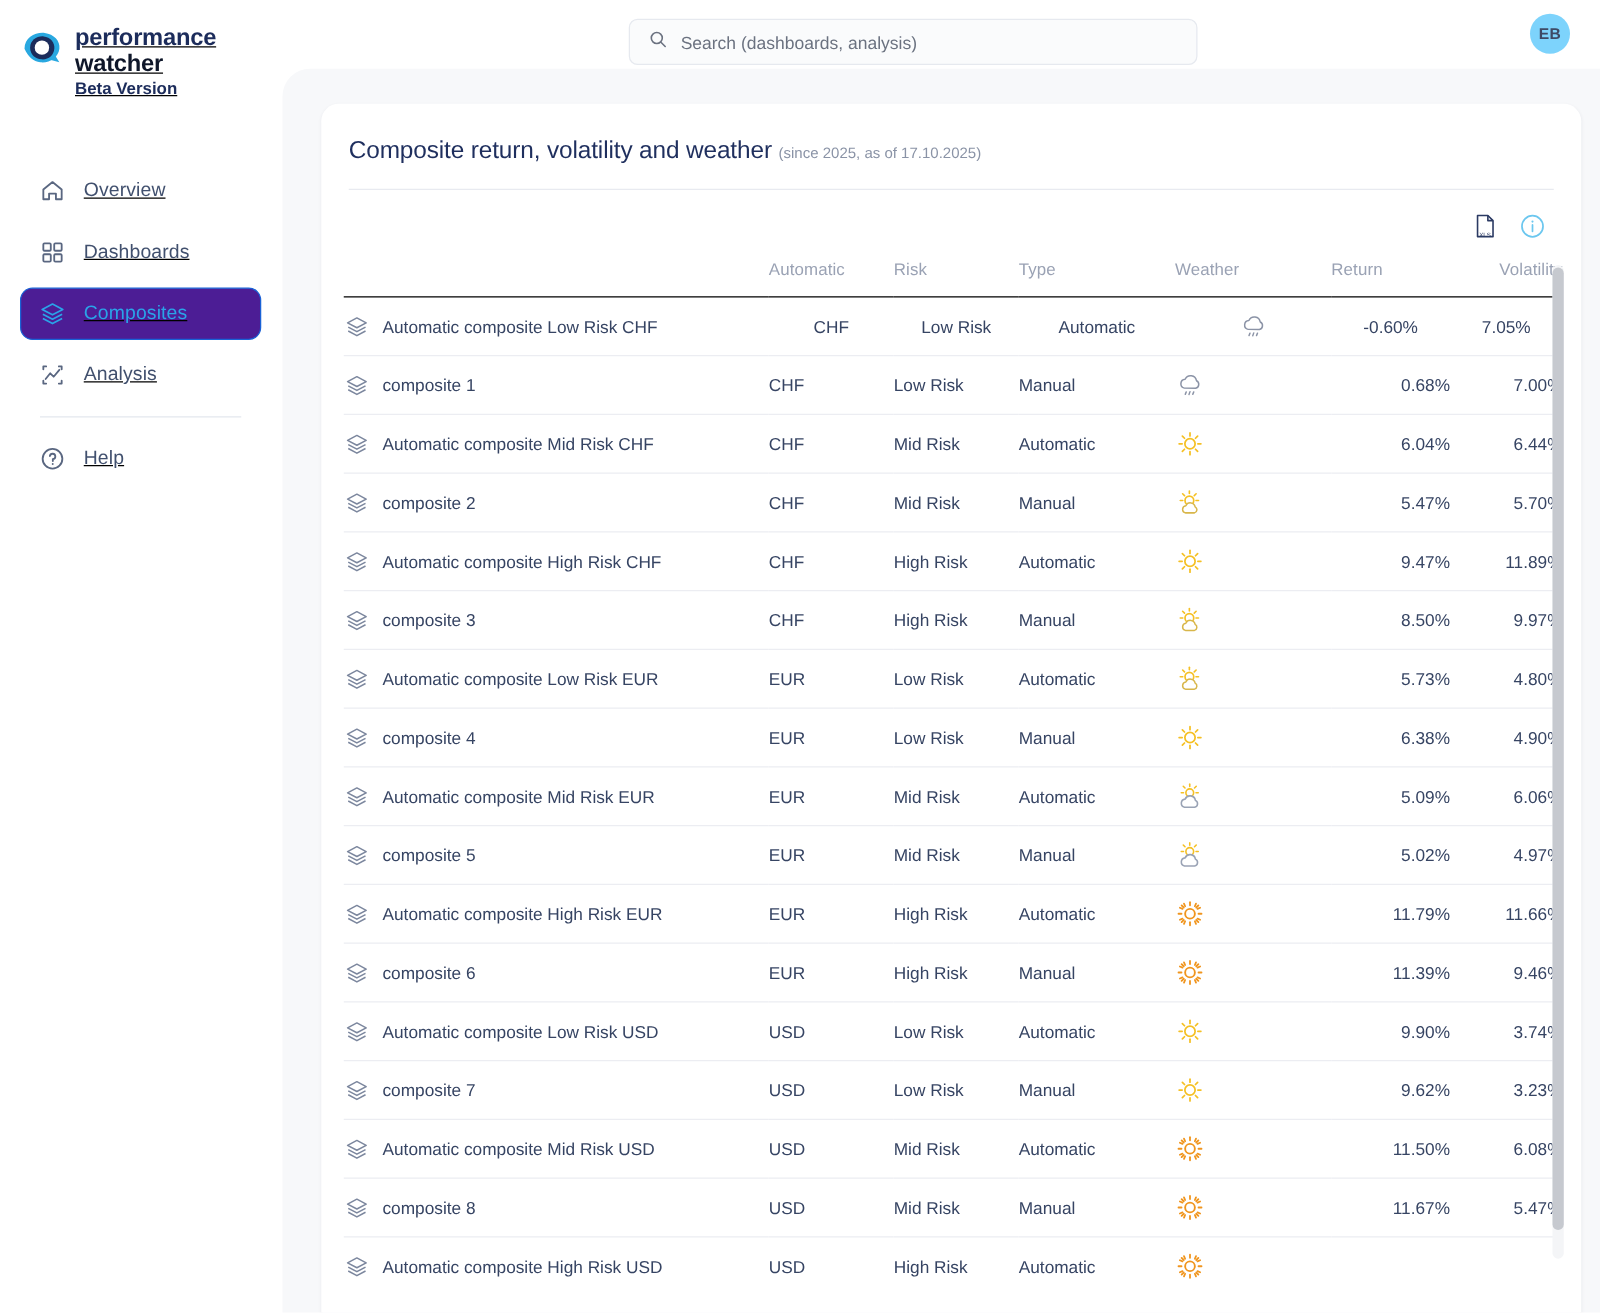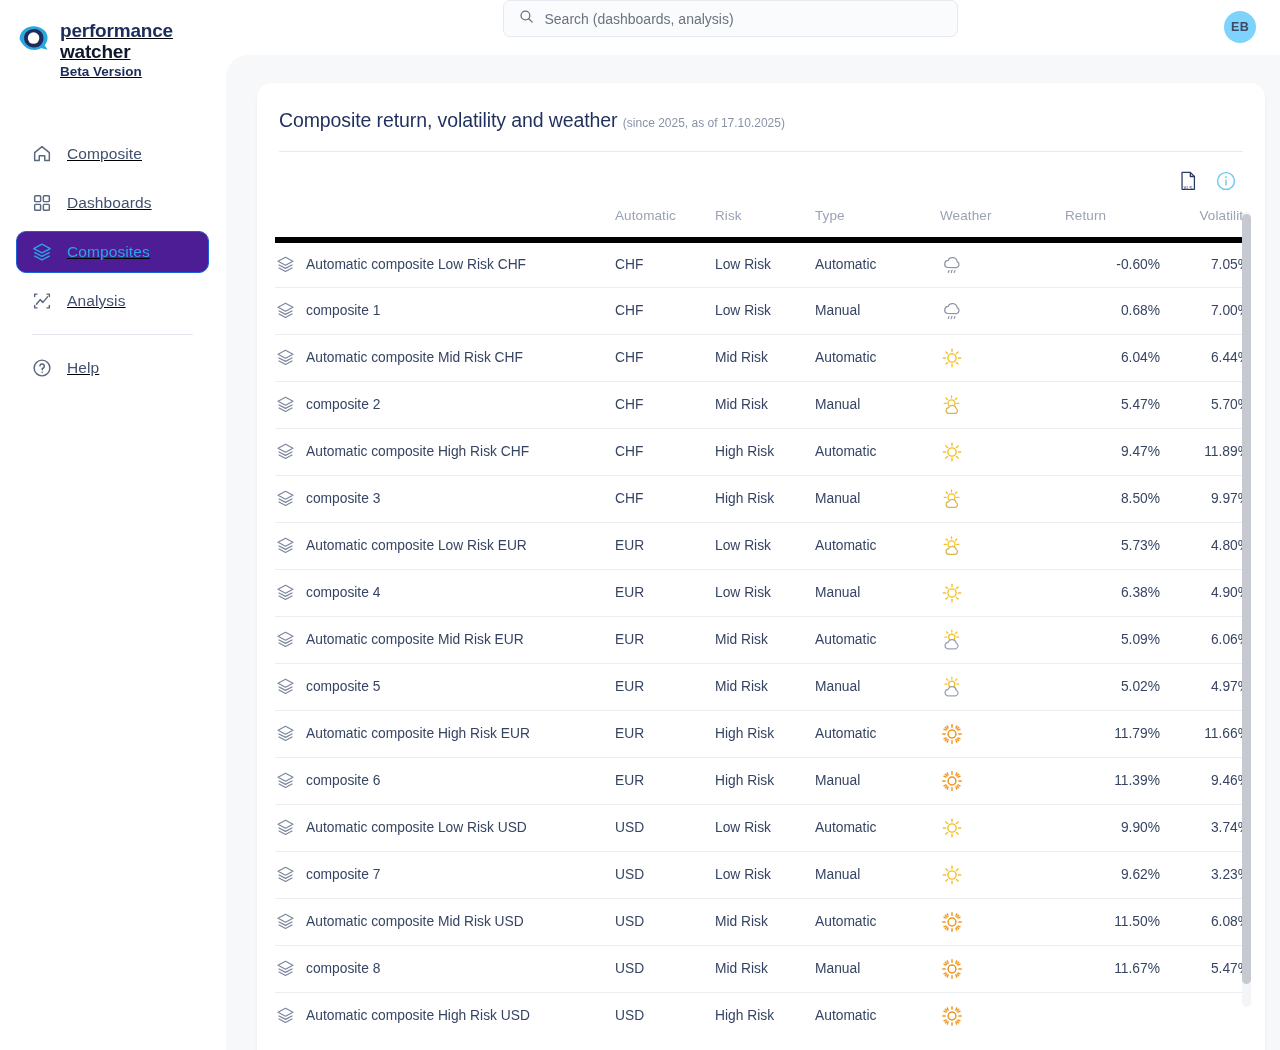"Search (dashboards, analysis)" .topbar { align-items: flex-start -> flex-end }
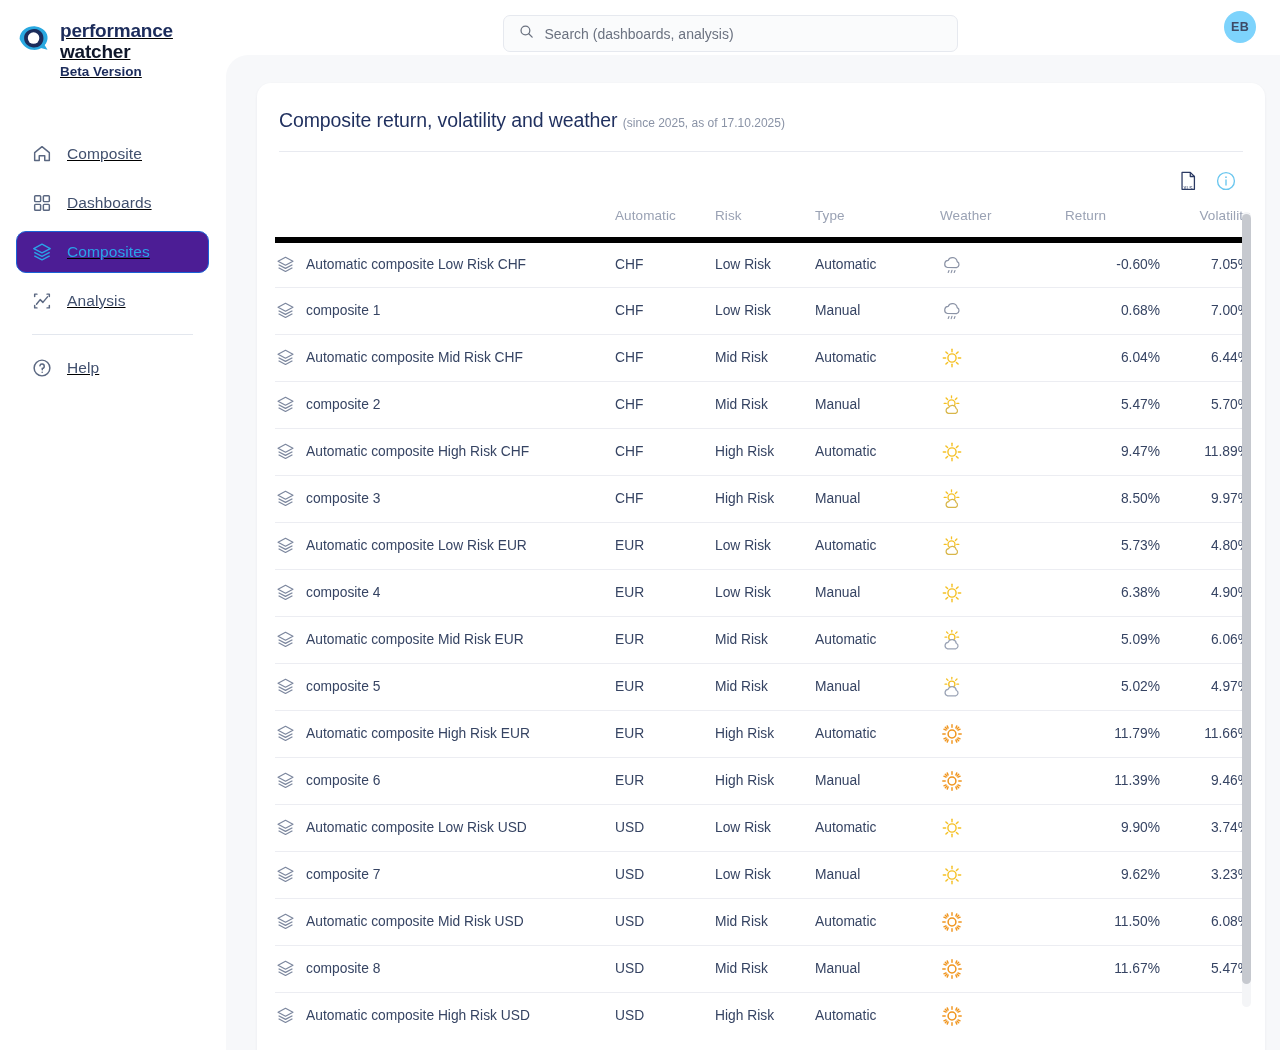"Composite" span.nav-label { text: Composite -> Overview }
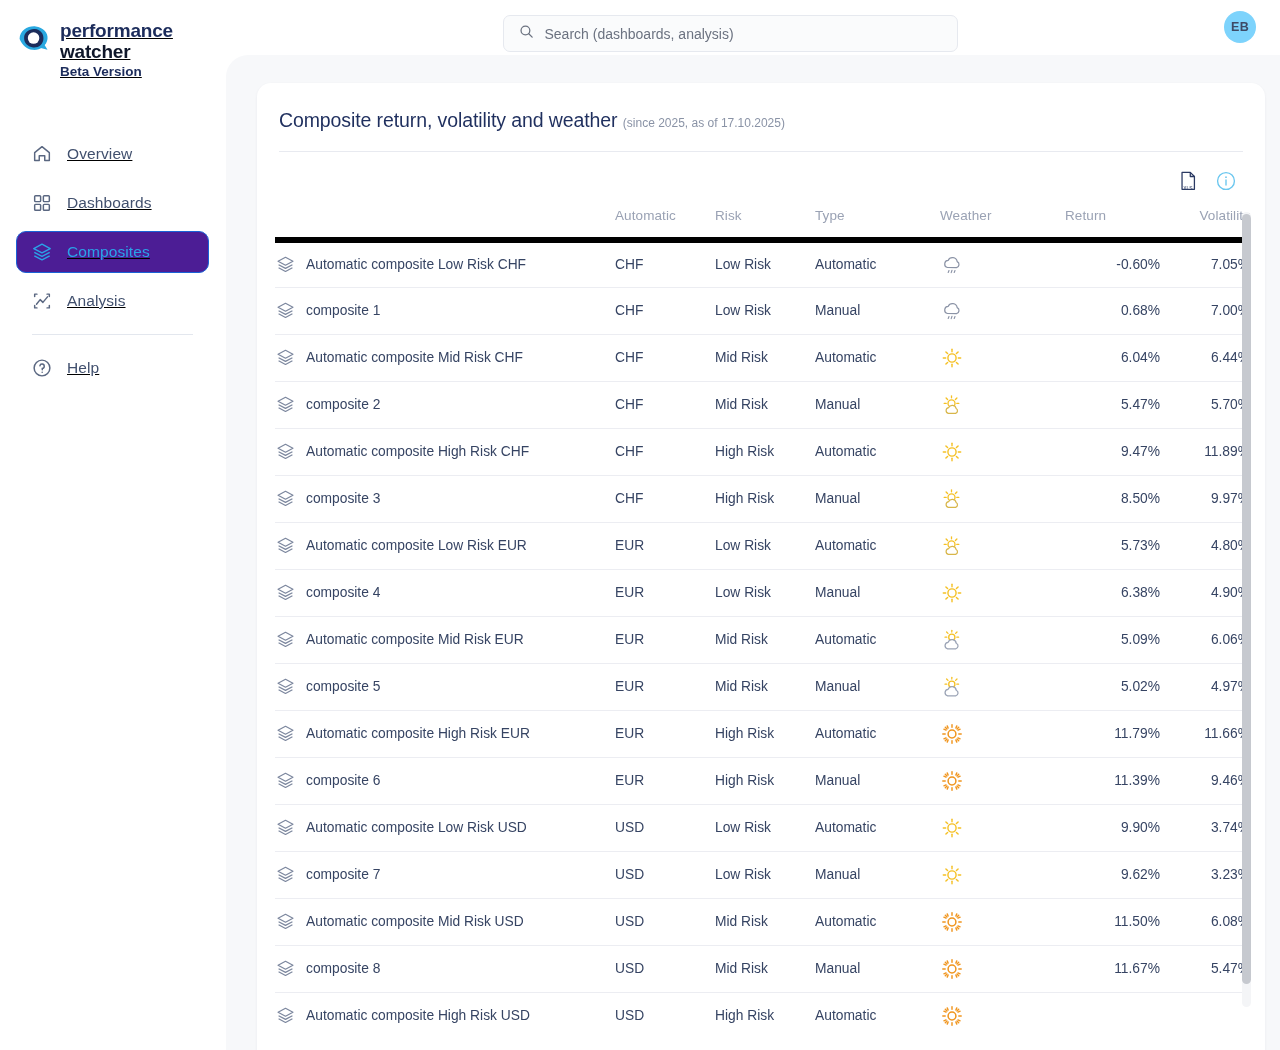"Automatic composite Low Risk CHF" tbody tr:first-child td { border-top: 6px solid #000000 -> 1px solid #000000; text-align: none -> center }
